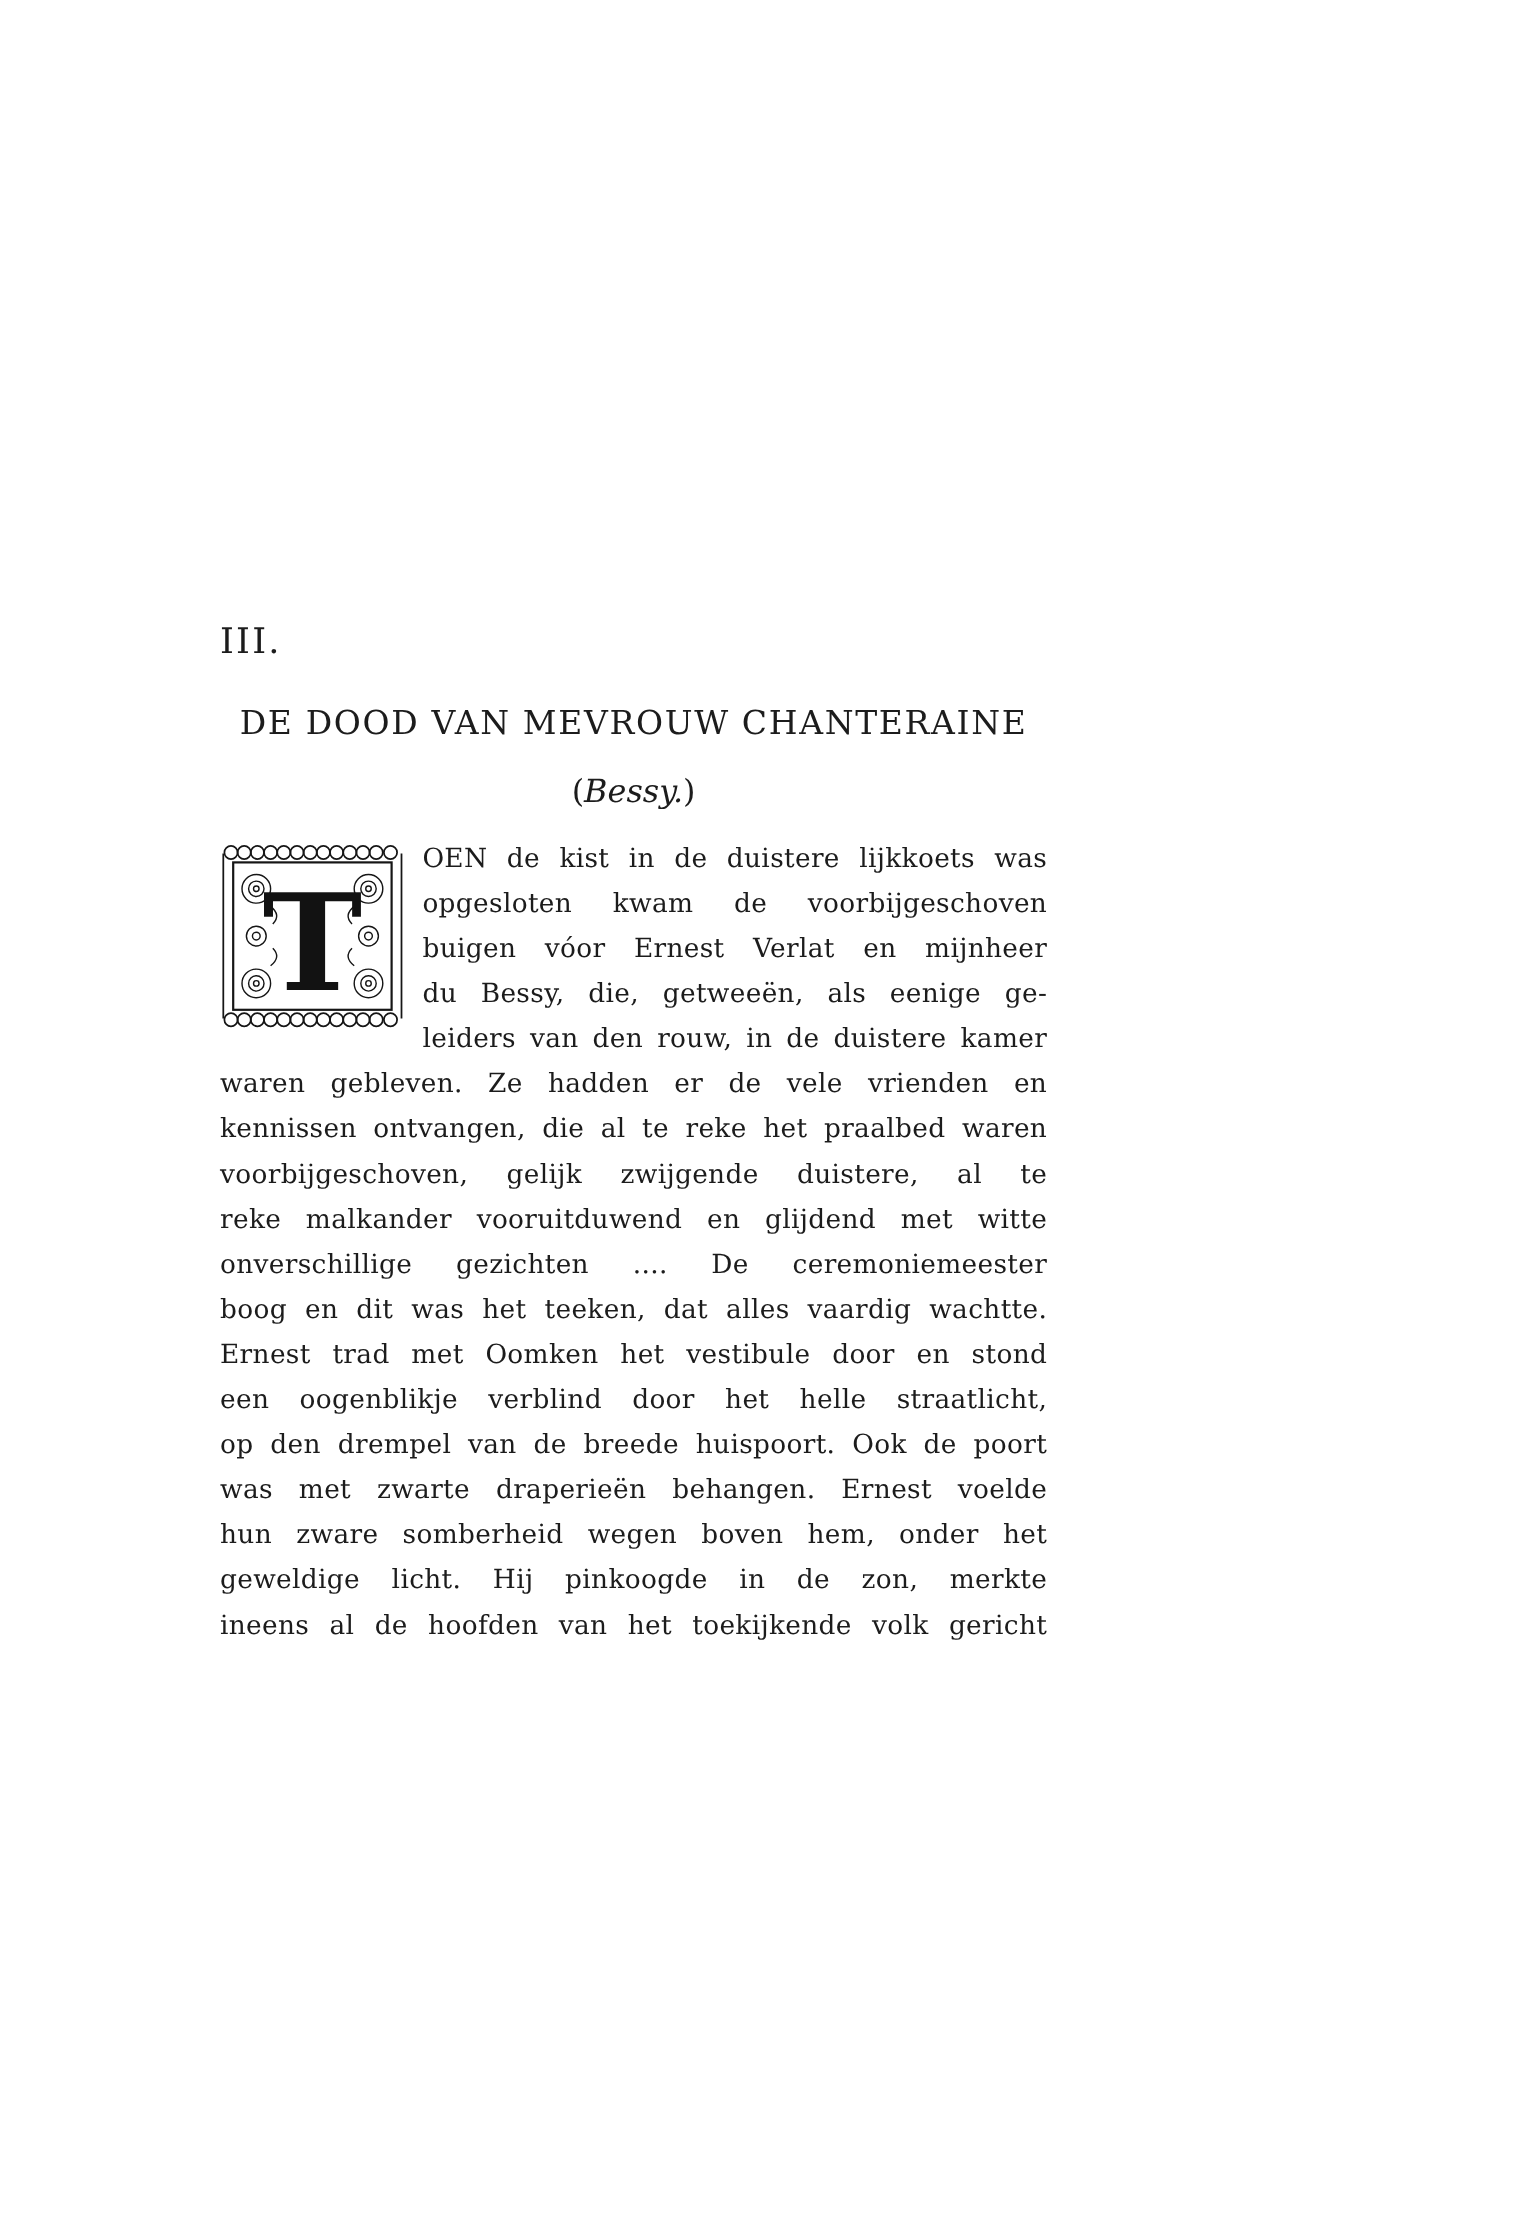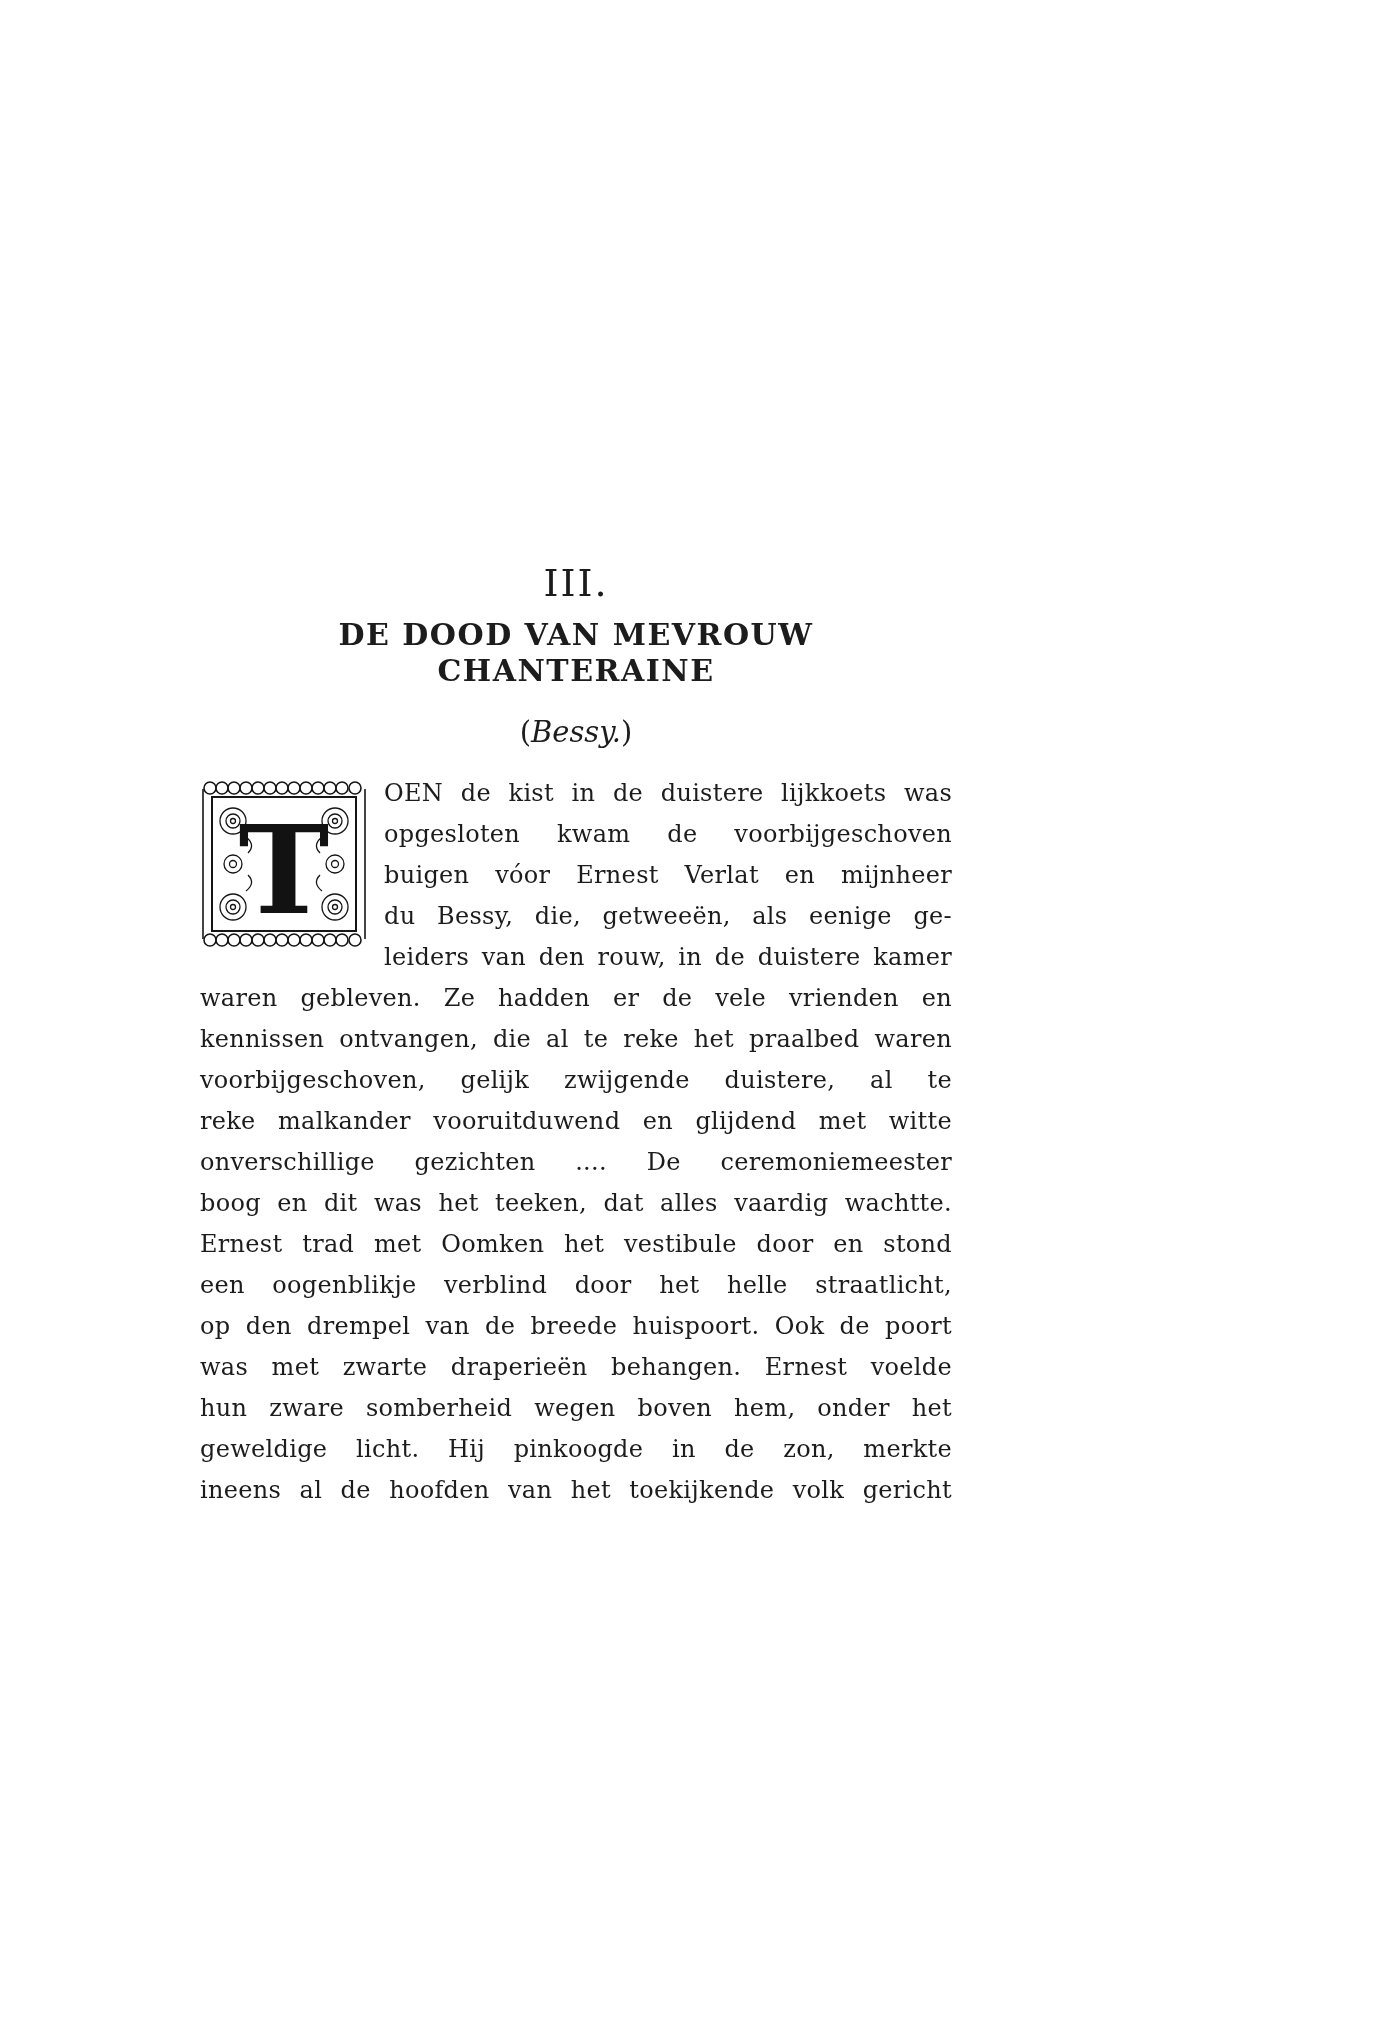"III." .chapter-number { font-size: 38px -> 32px; margin-bottom: 17px -> 40px; text-align: center -> left }
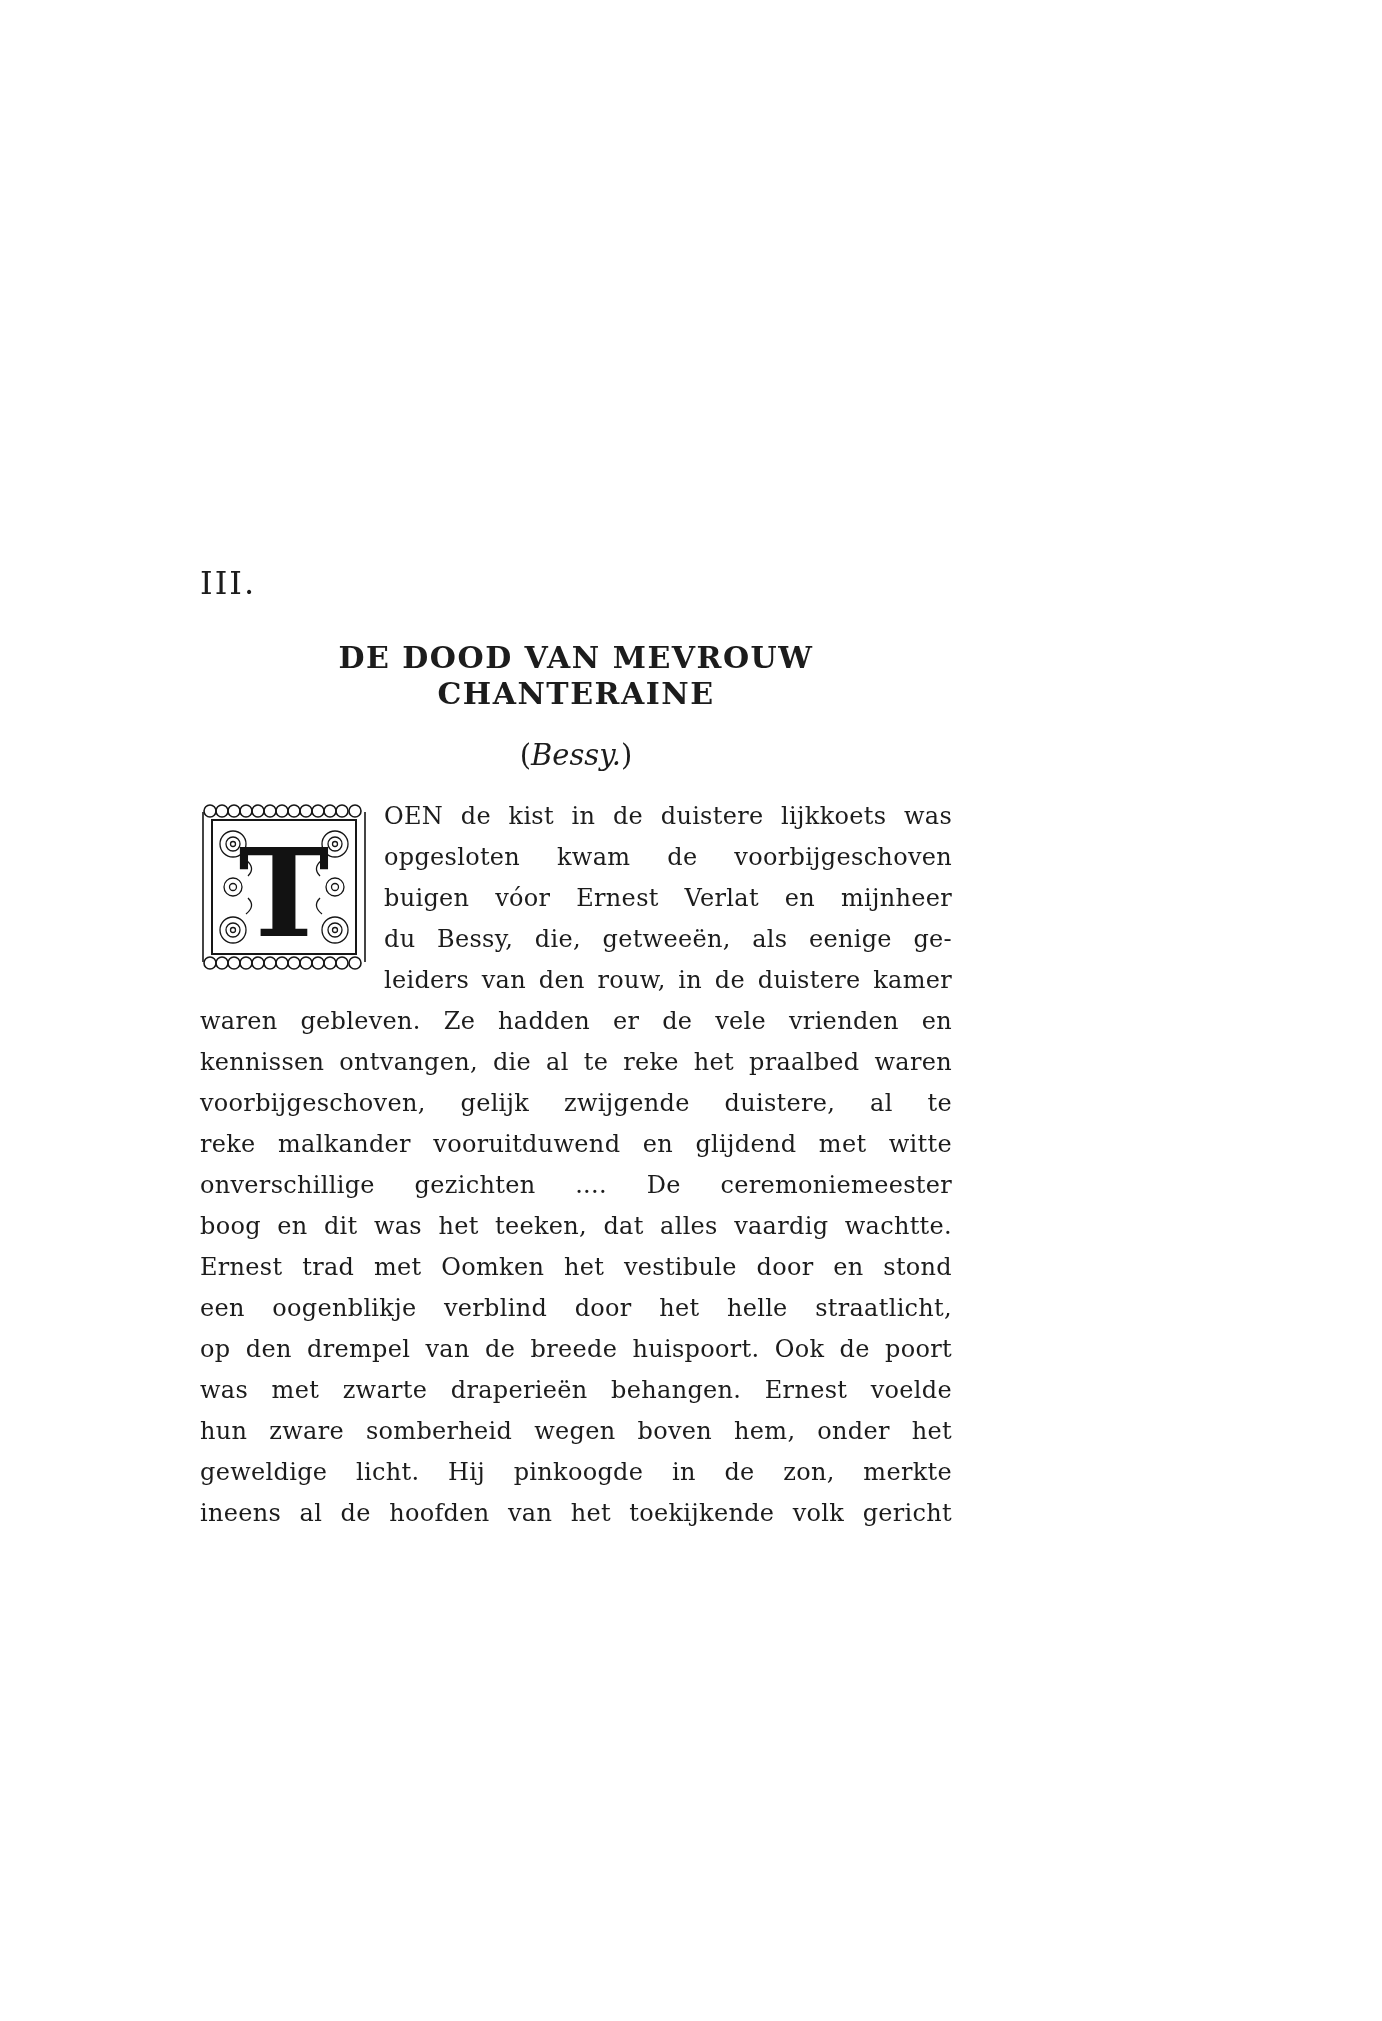"DE DOOD VAN MEVROUW CHANTERAINE" .title { font-weight: bold -> normal }
